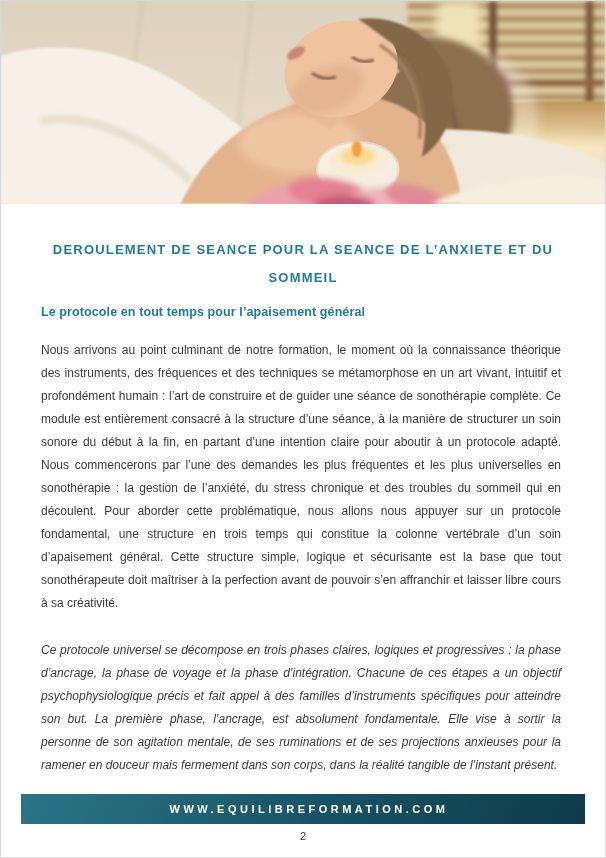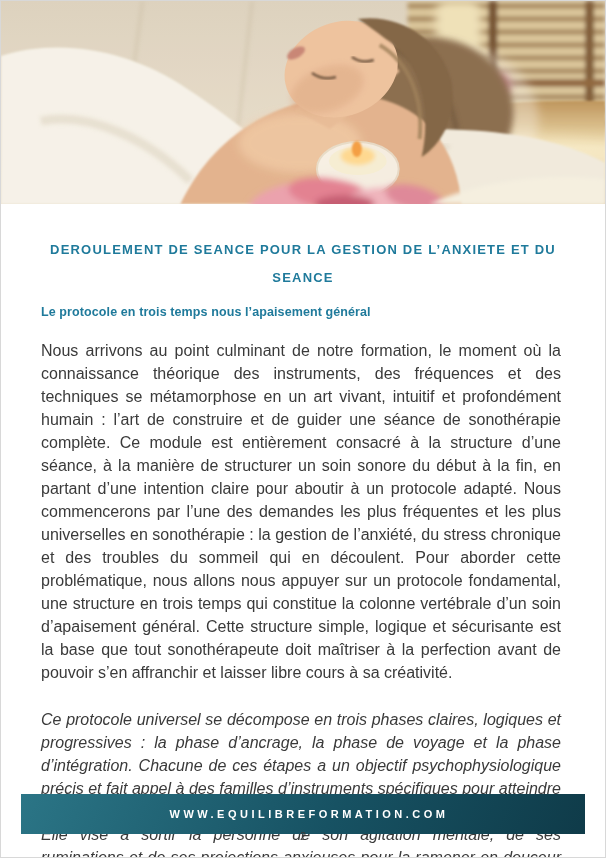"DEROULEMENT DE SEANCE POUR LA" h1.doc-title { text: GESTION DE L’ANXIETE ET DU SEANCE -> SEANCE DE L’ANXIETE ET DU SOMMEIL }
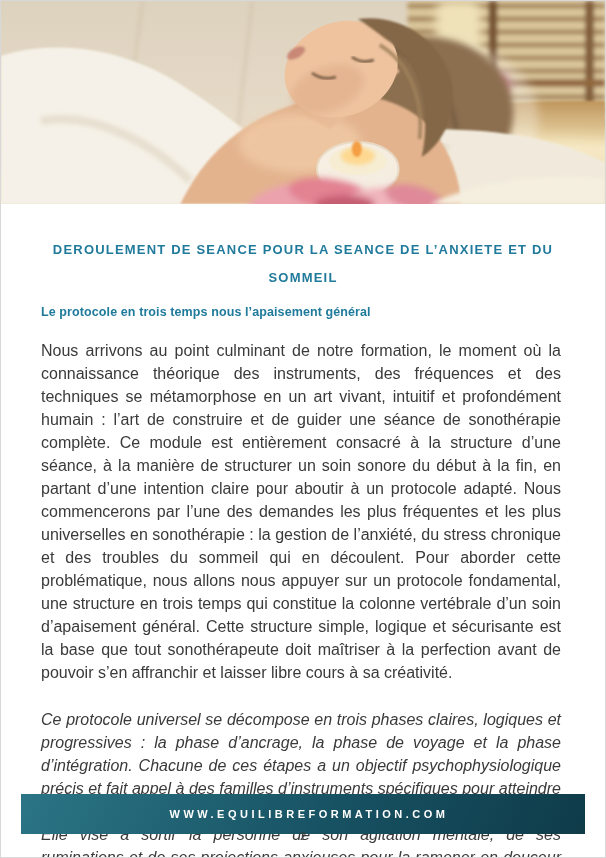"Le protocole en trois temps" h2.doc-subtitle { text: trois temps nous -> tout temps pour }
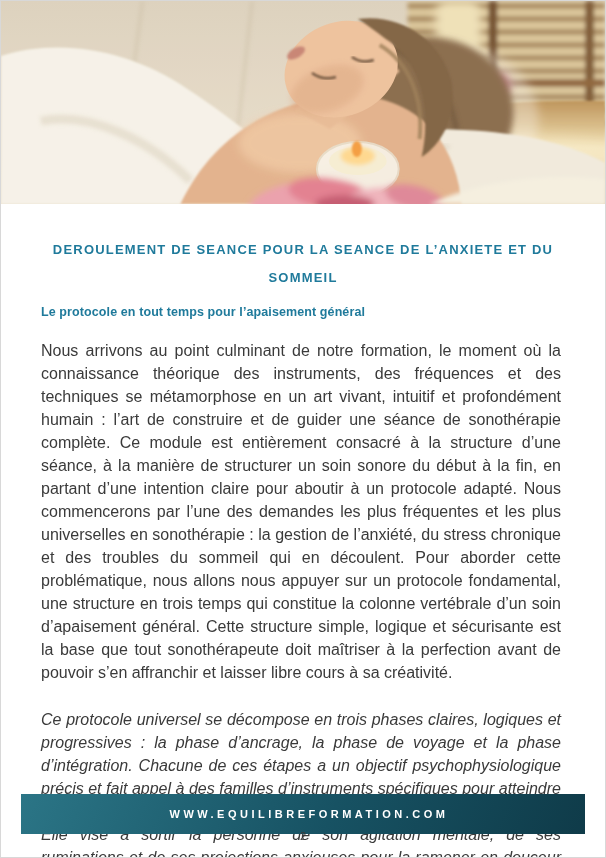"Nous arrivons au point culminant" .body-par { font-size: 16px -> 12px }
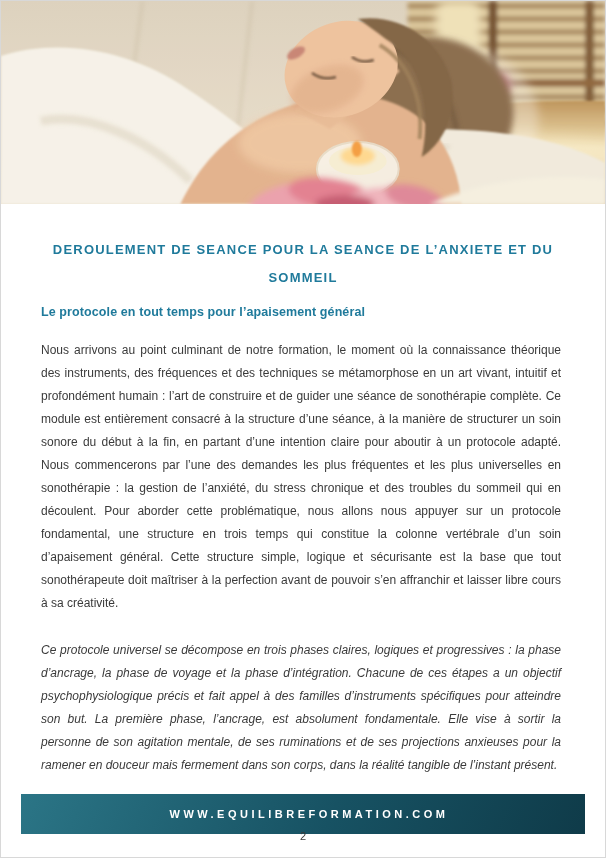"WWW.EQUILIBREFORMATION.COM" .footer-bar { height: 40px -> 30px }
